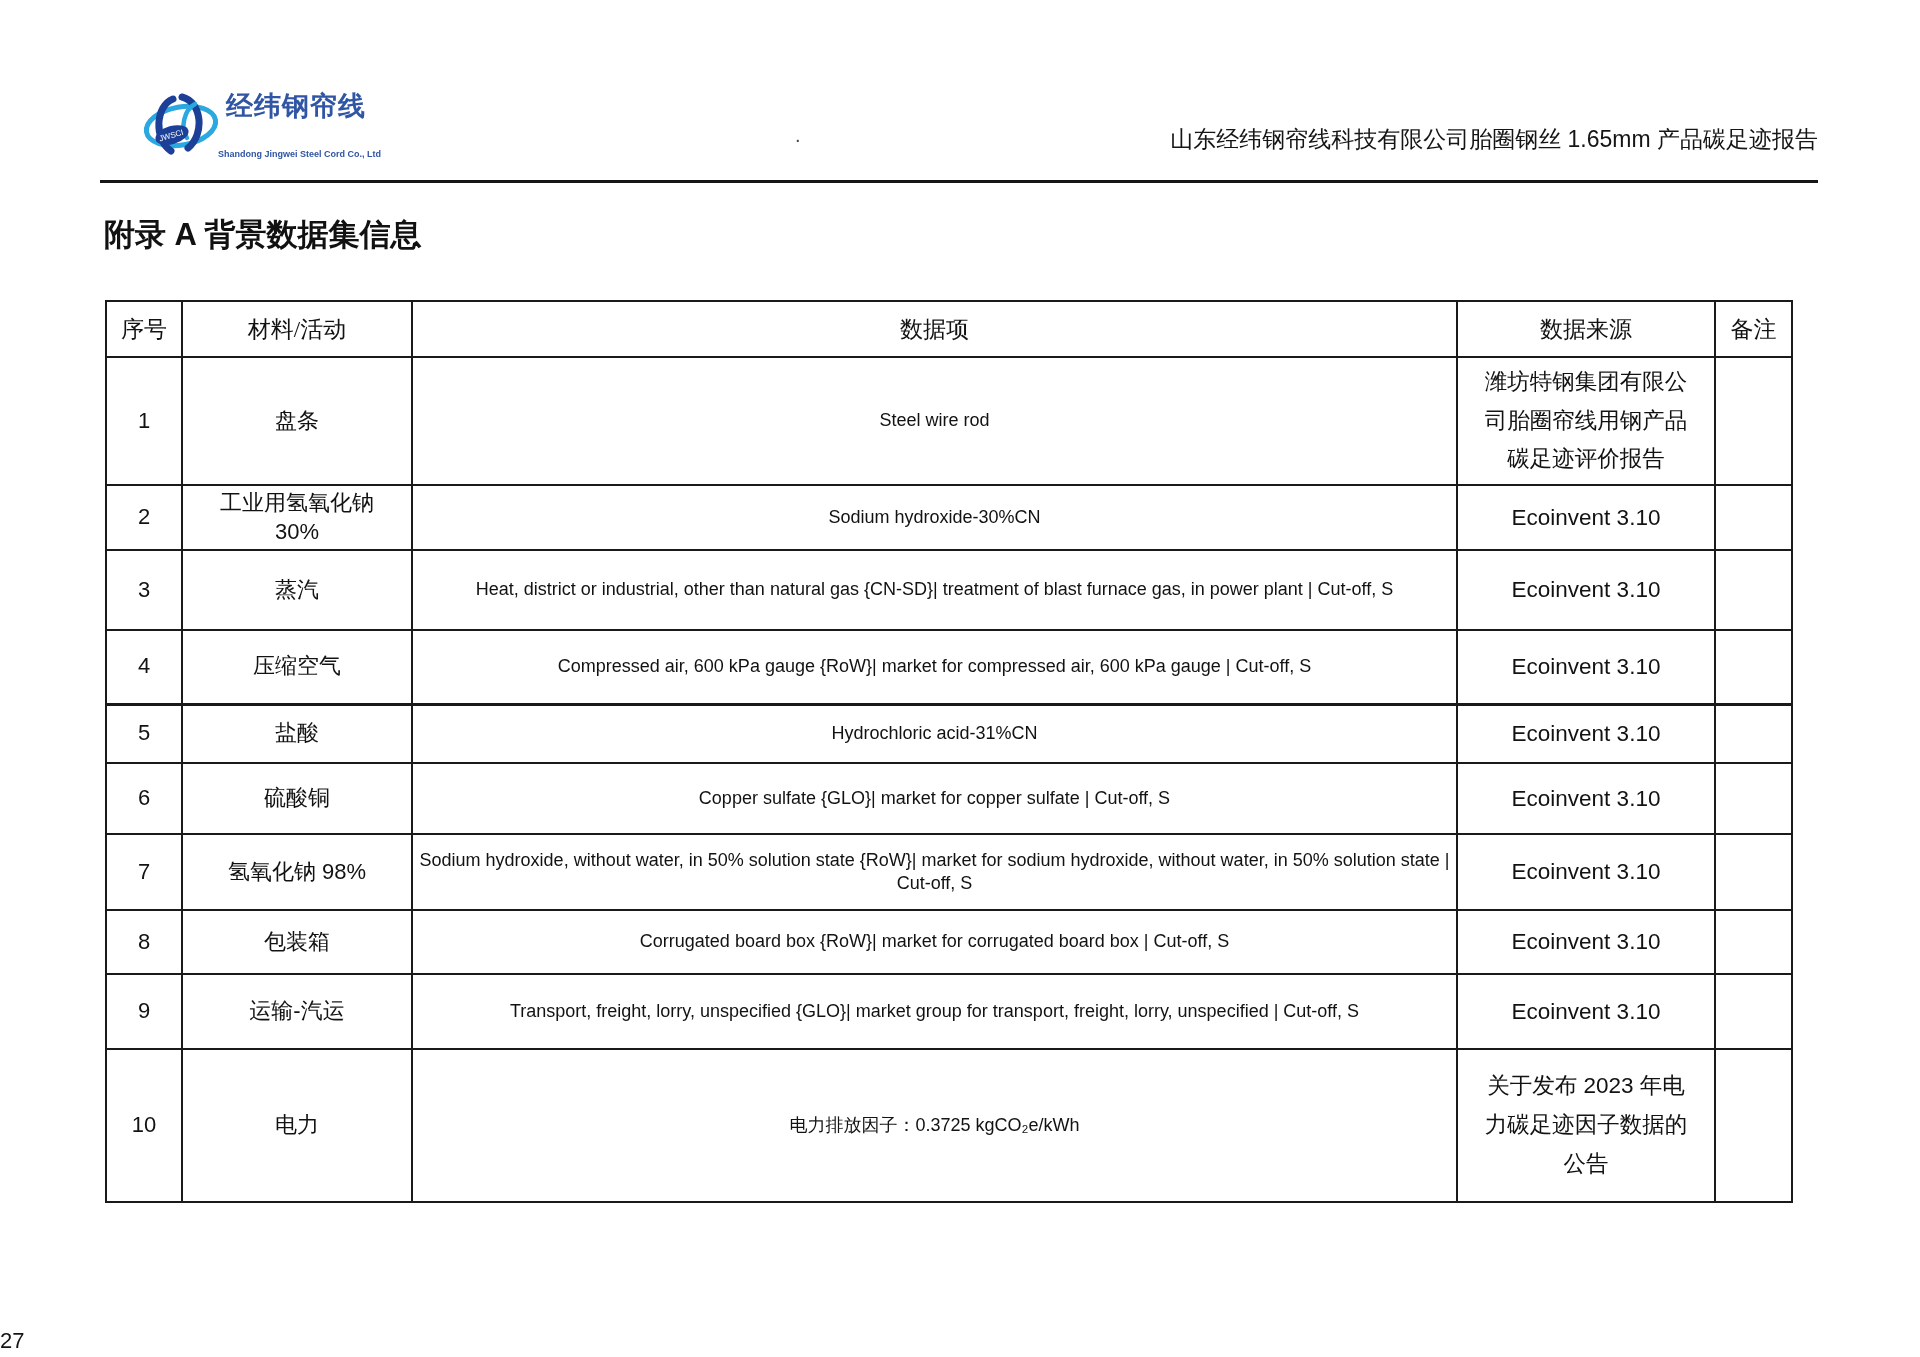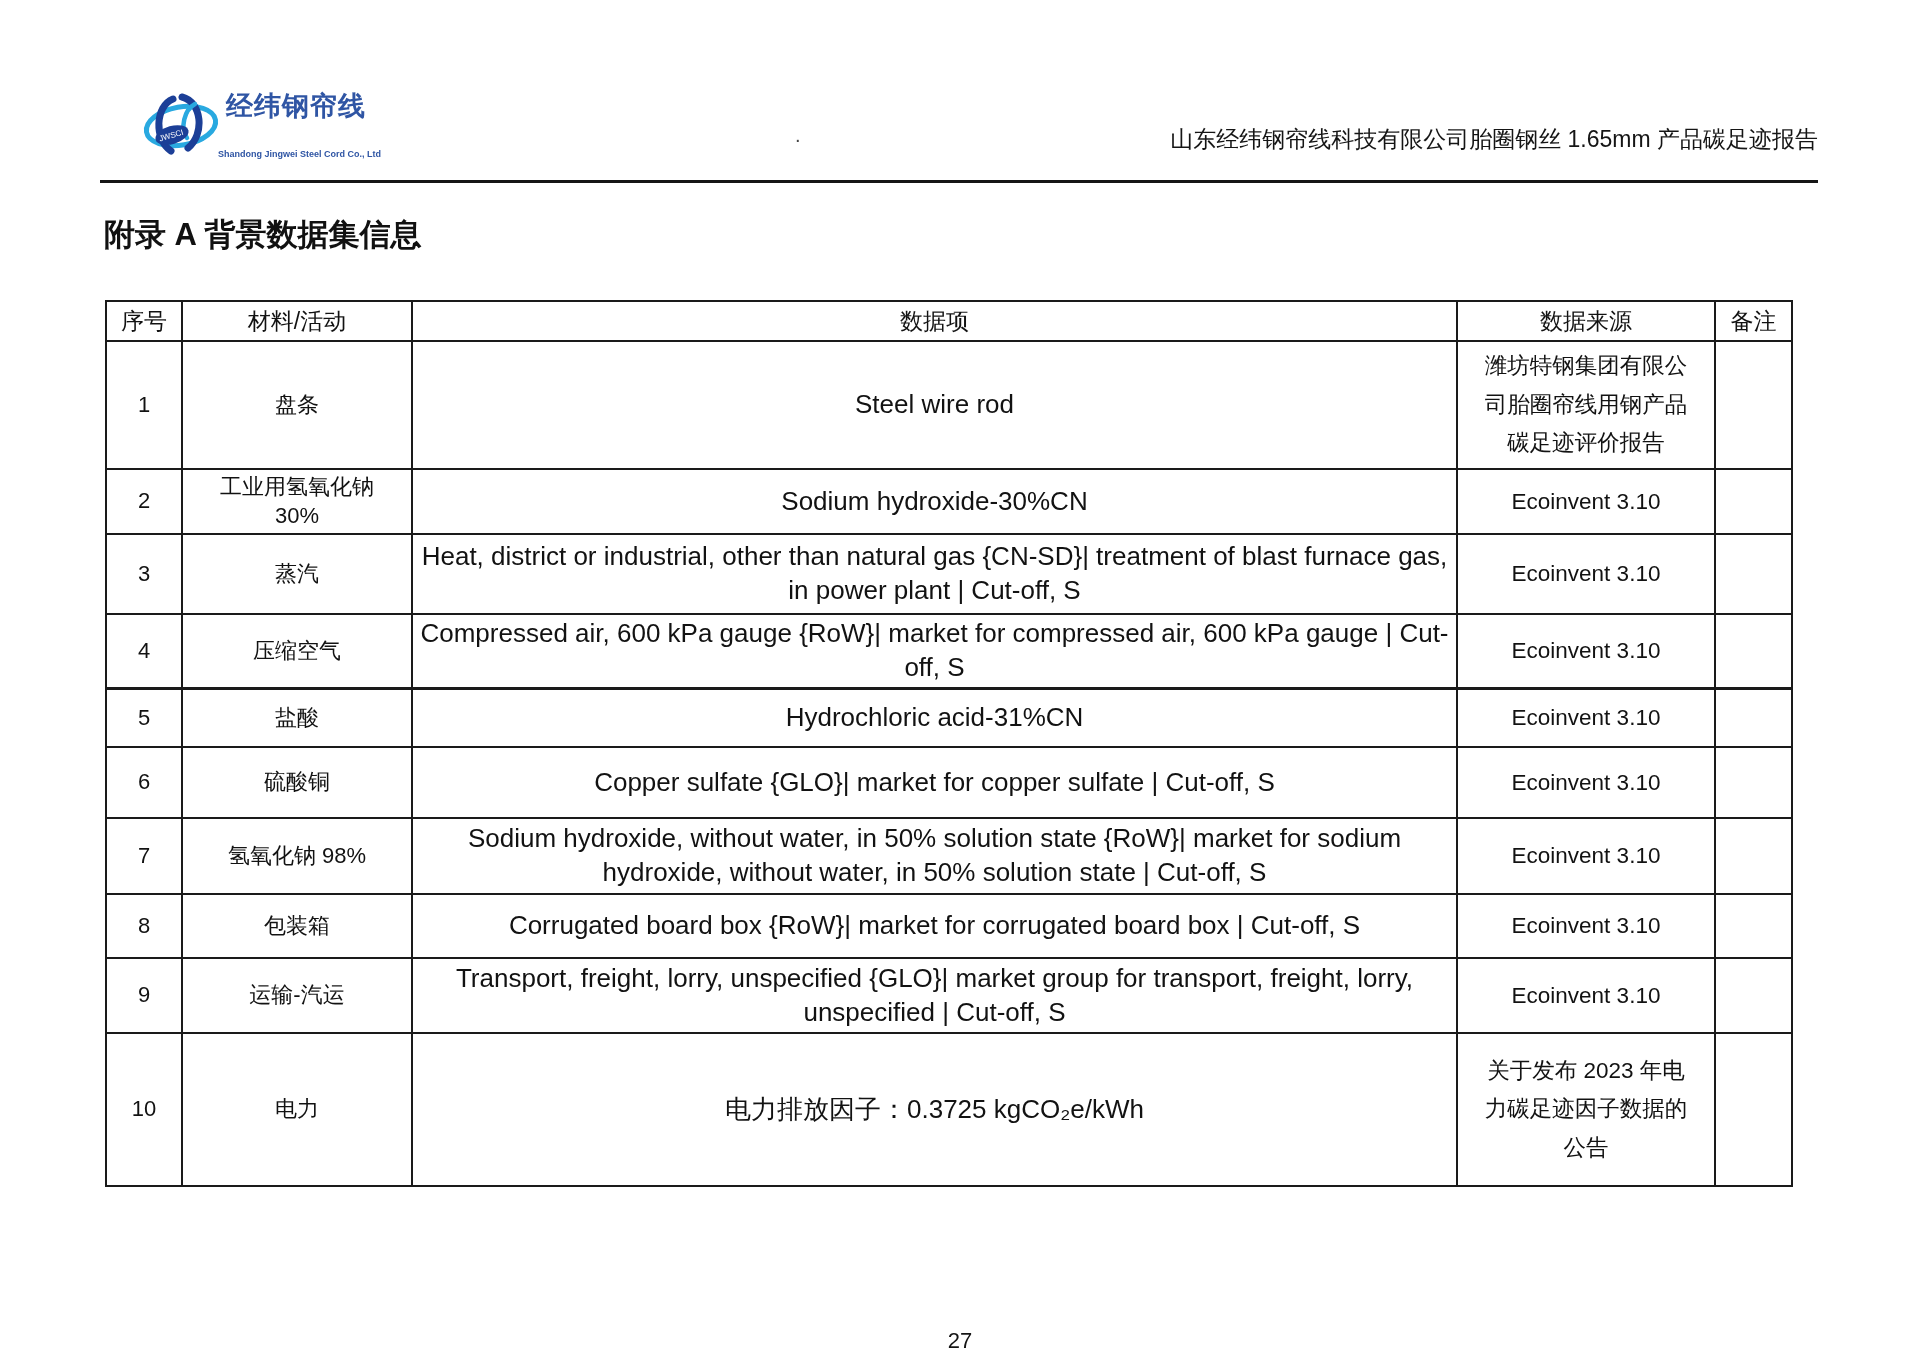"序号" tr.hrow { font-family: none -> Liberation Serif, serif; height: 40px -> 56px }
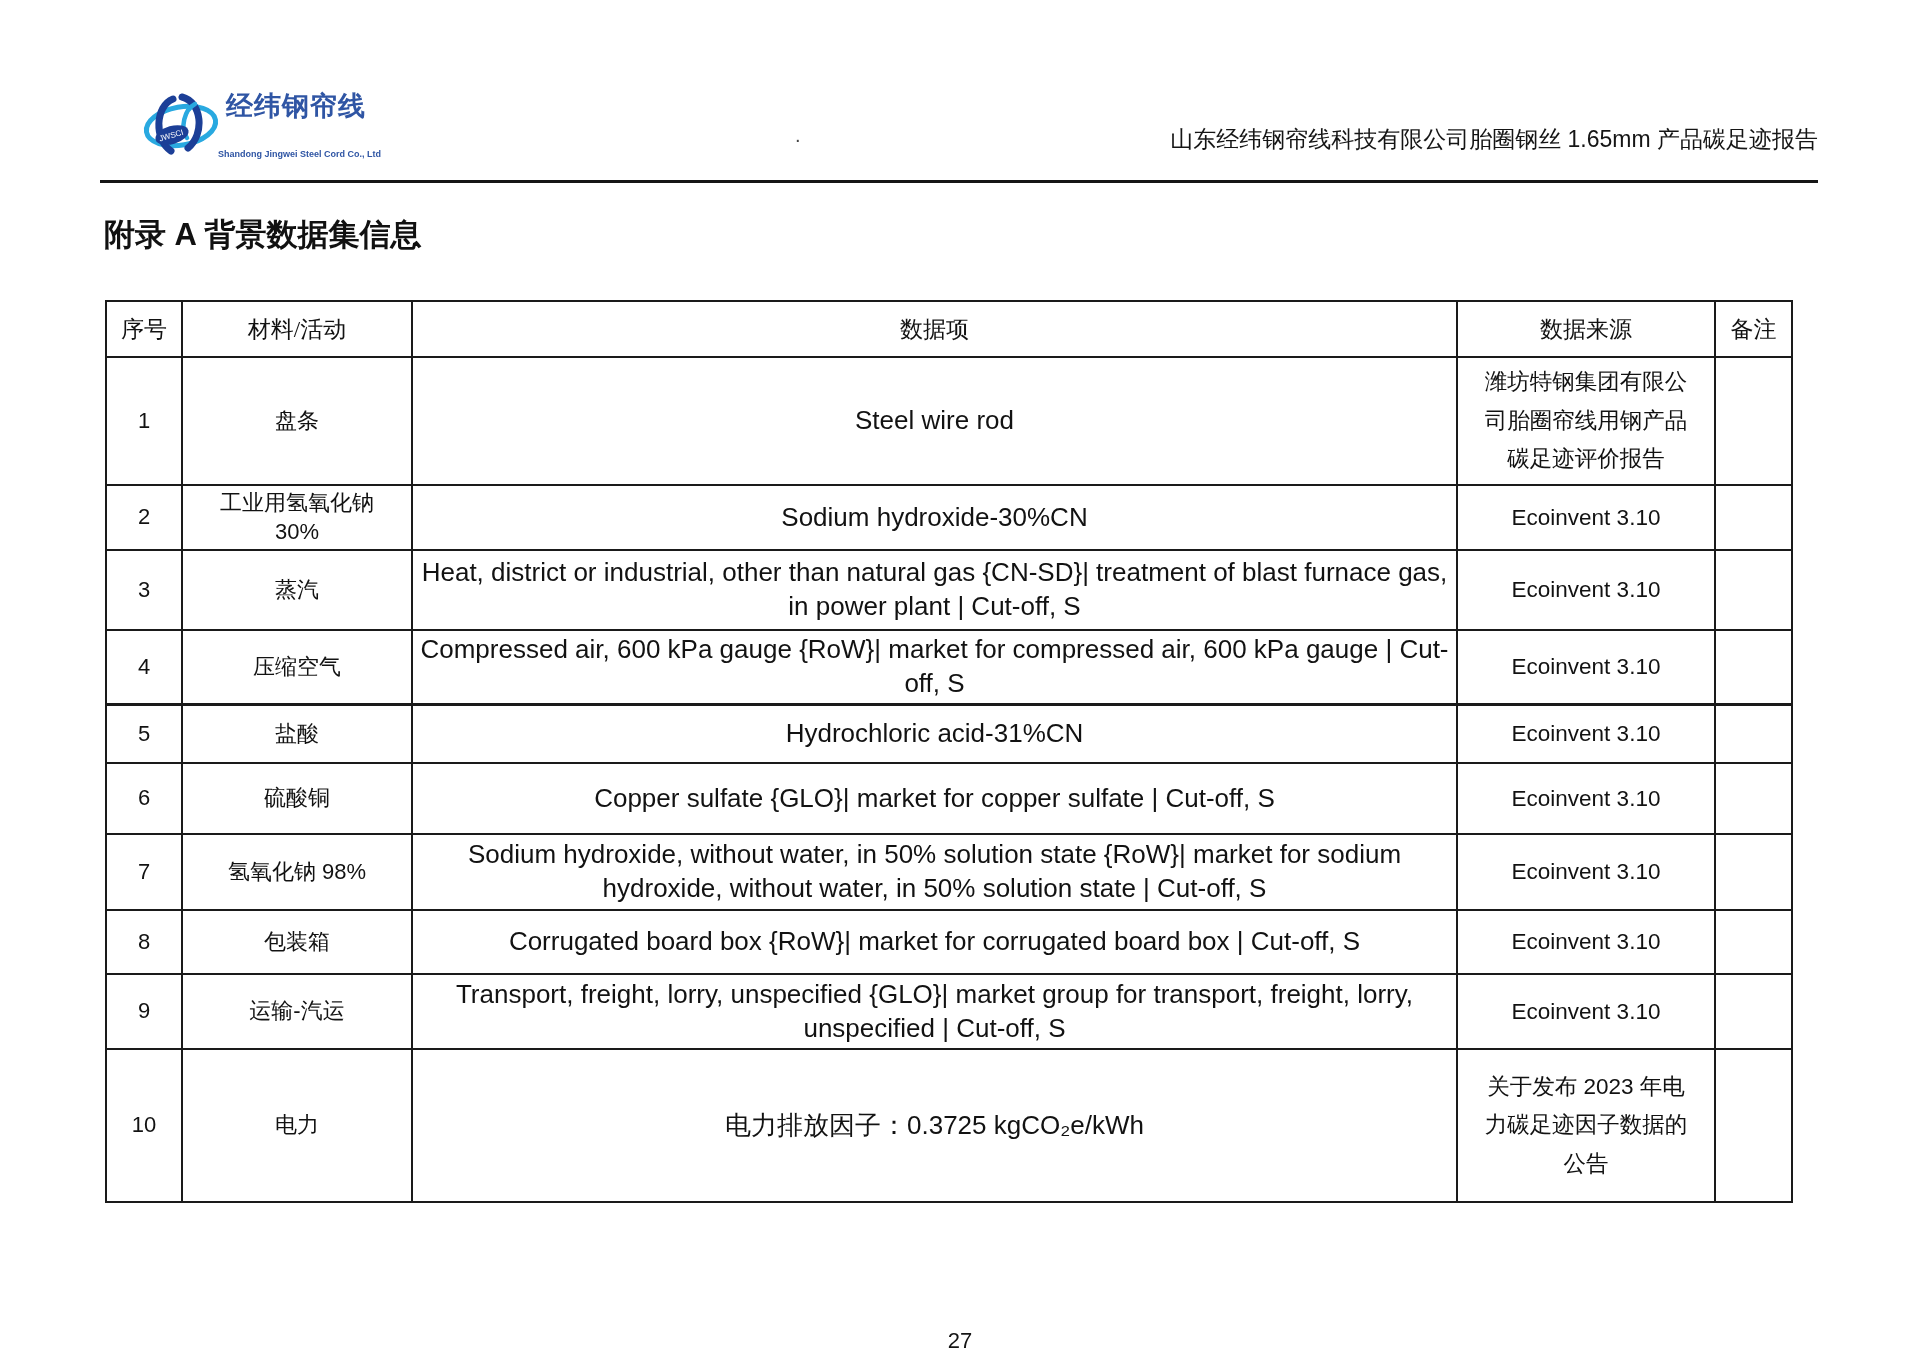"Steel wire rod" td.item { font-size: 26px -> 18px }
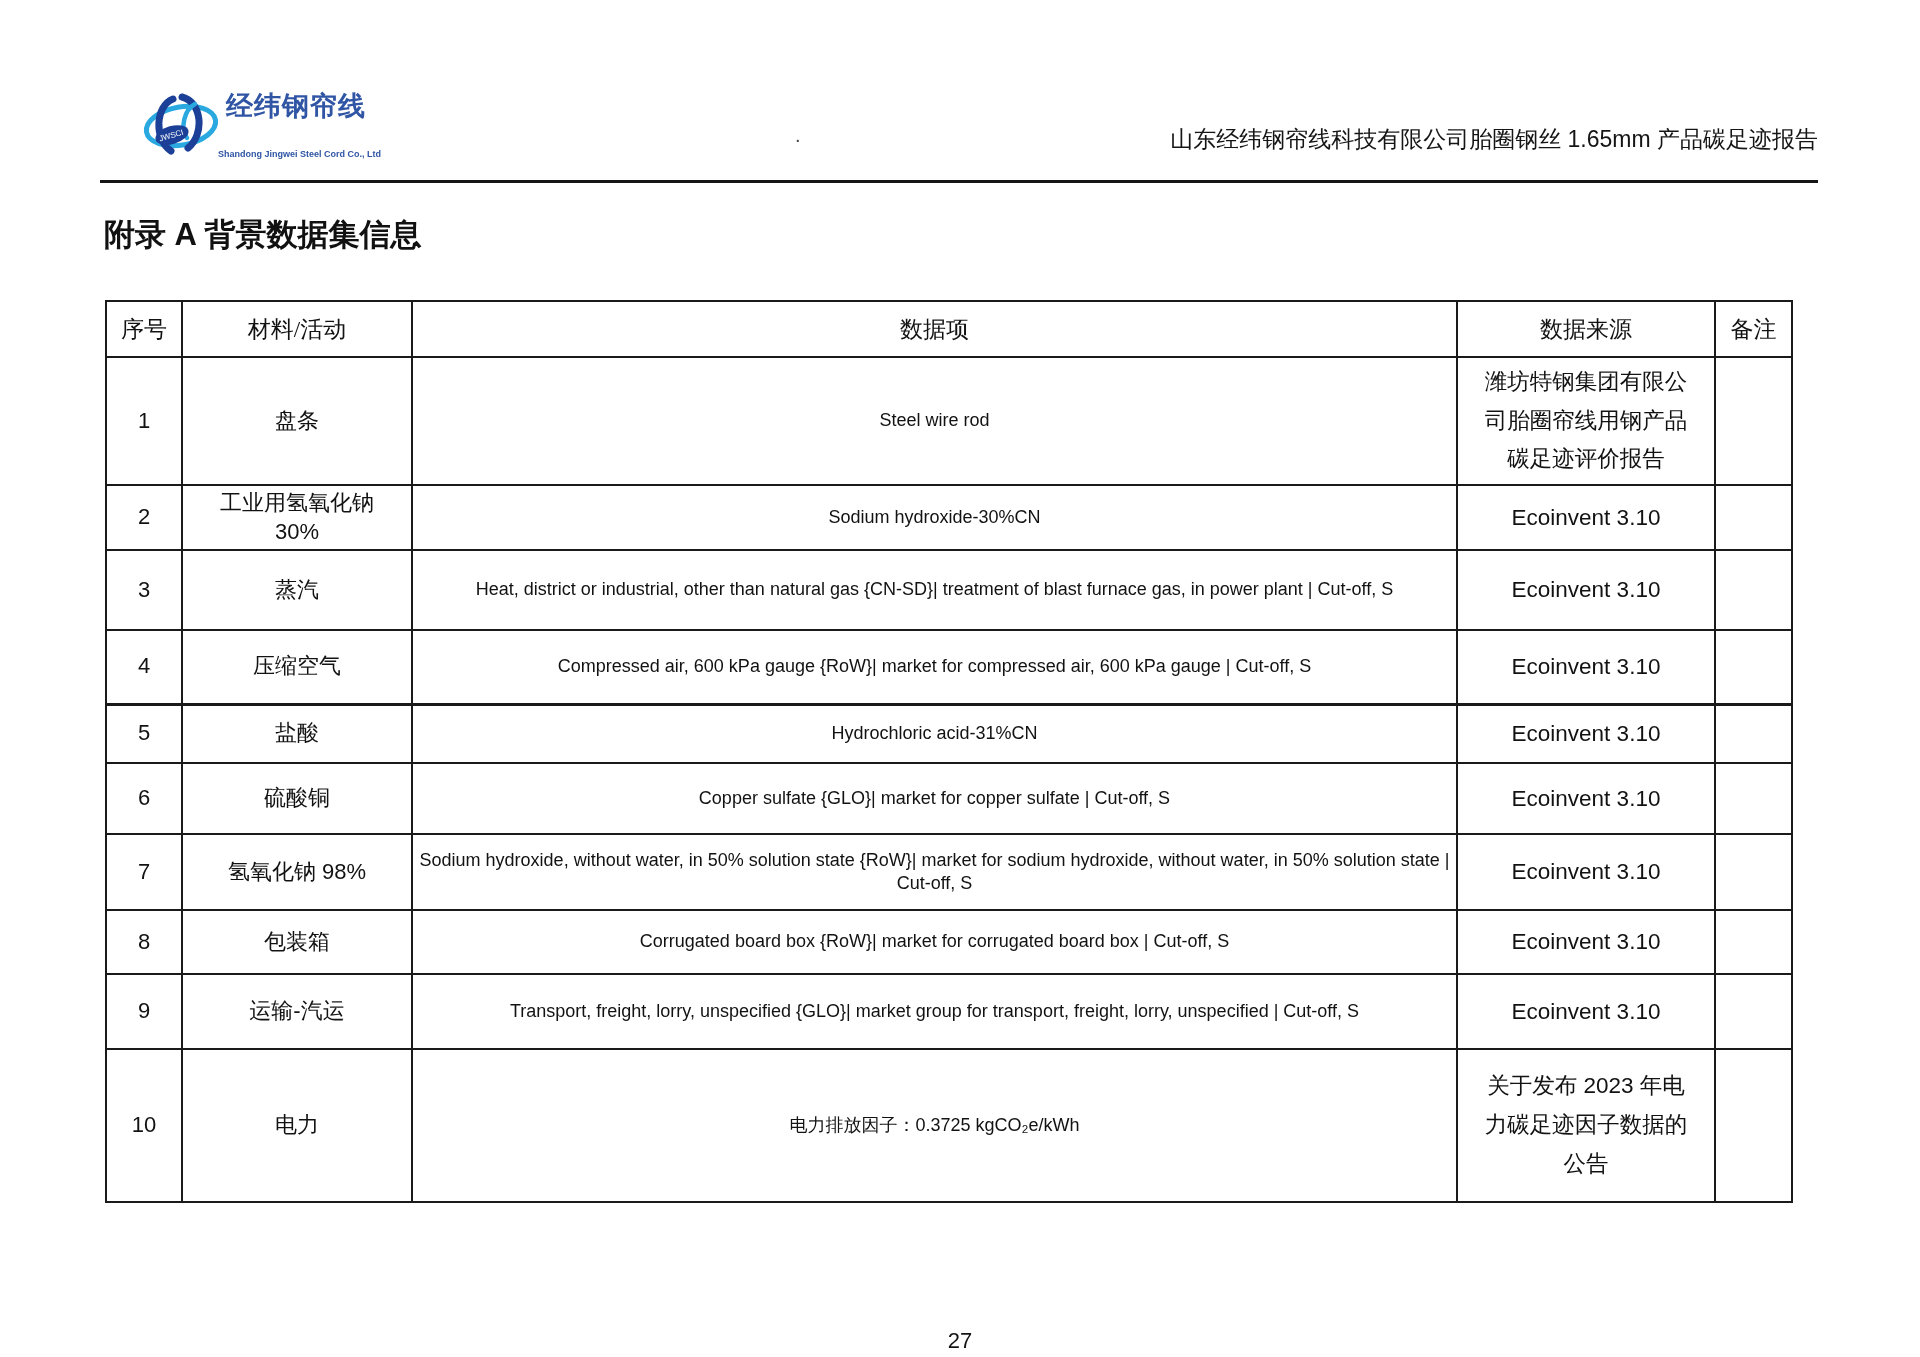"27" .footer-pageno { text-align: center -> none }
